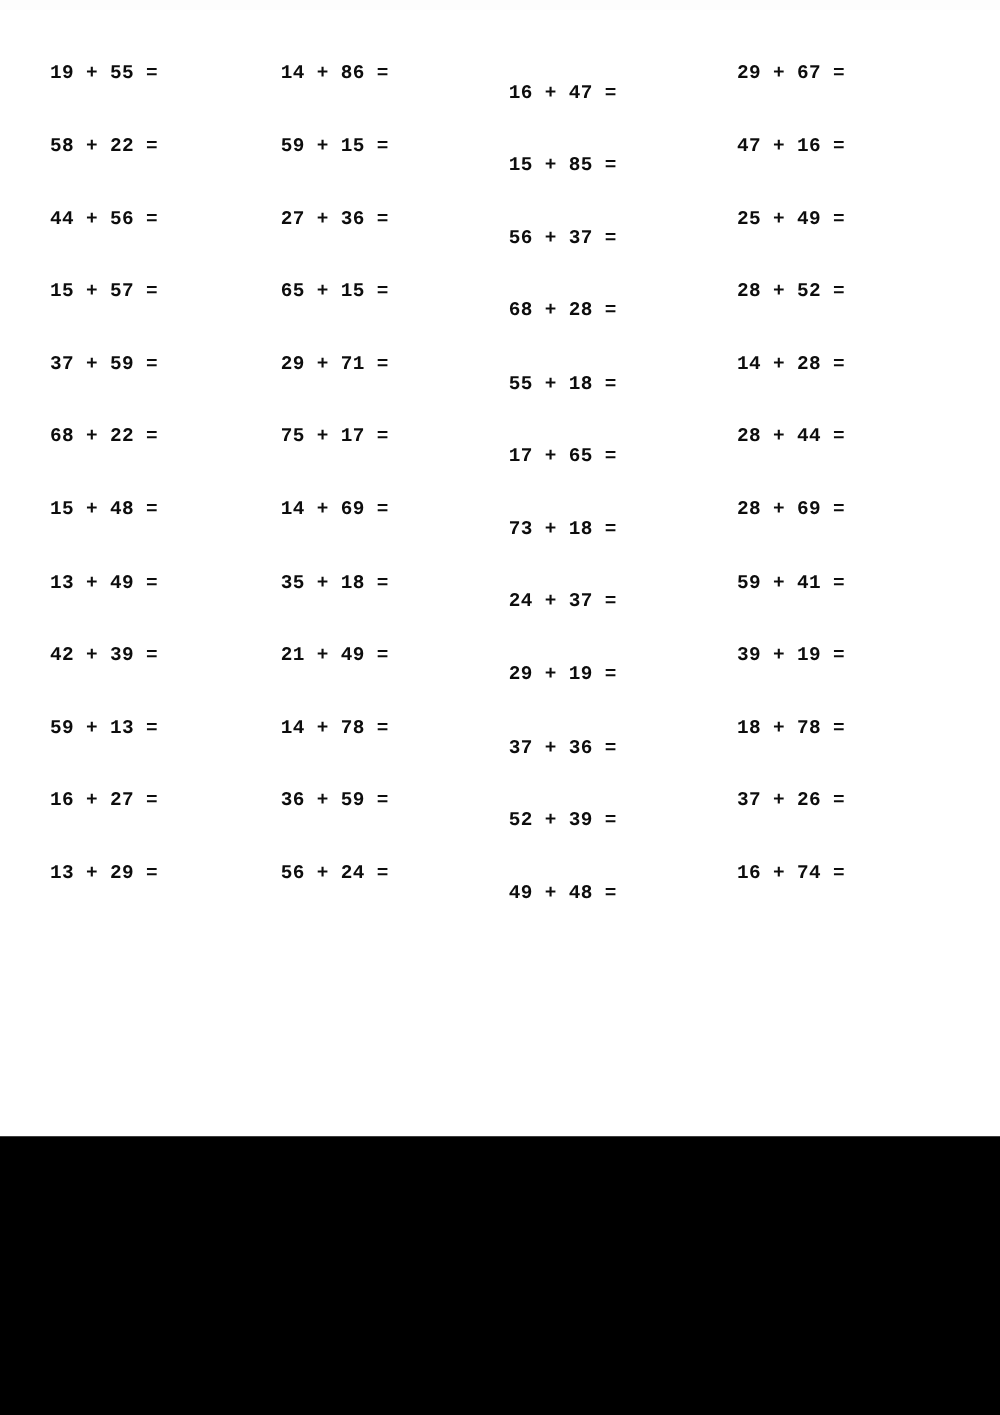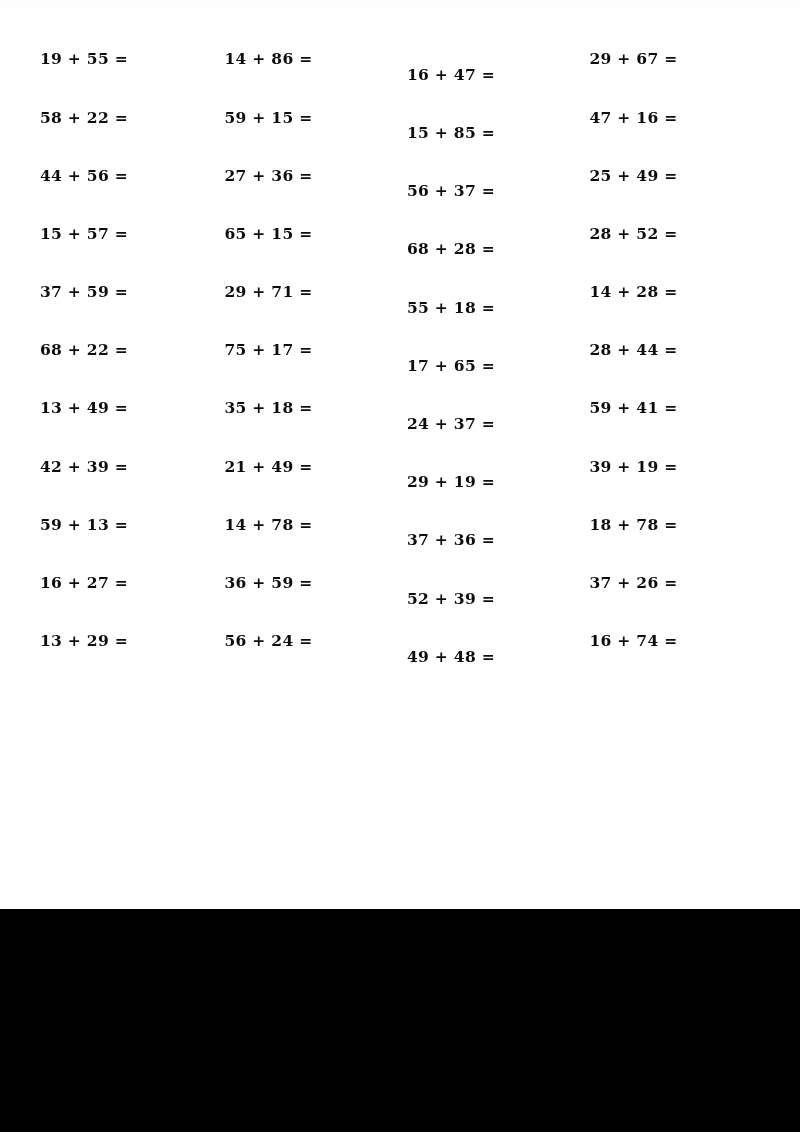"19 + 55 =" #problem-grid { font-family: none -> Liberation Mono, monospace }
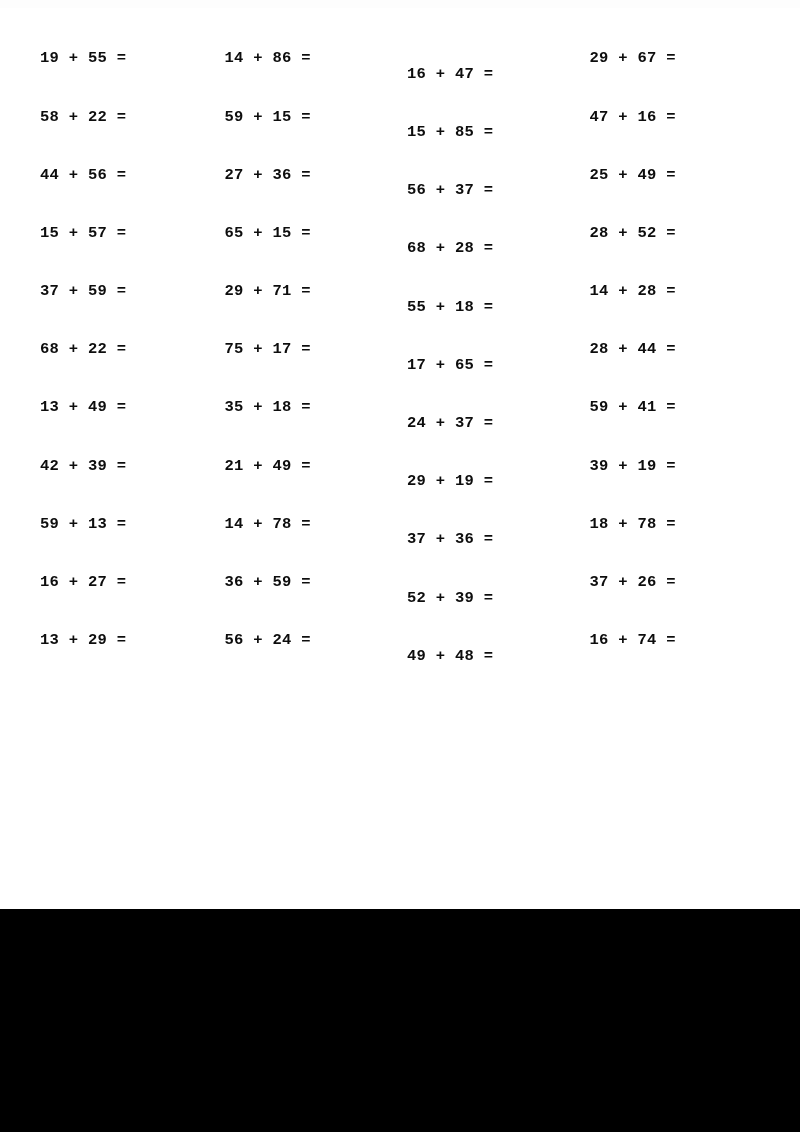"15 + 48 =" div.problem-row { html: none -> <div> <div> <span>15 + 48 =</span> </div> <div> <span>14 + 69 =</span> </div> <div> <span>73 + 18 =</span> </div> <div> <span>28 + 69 =</span> </div> </div> }
